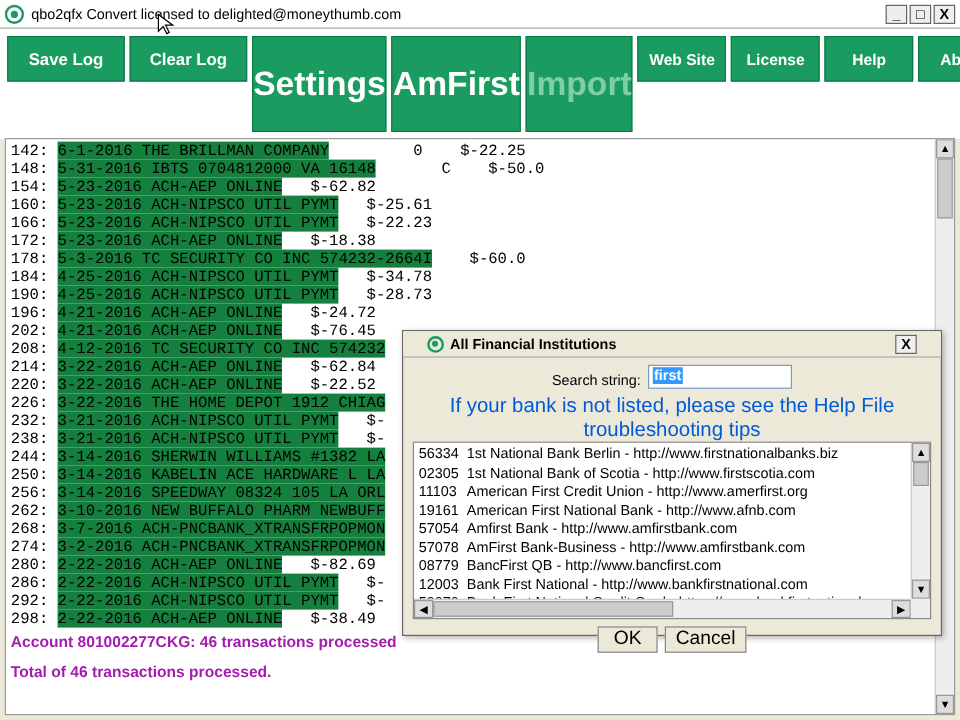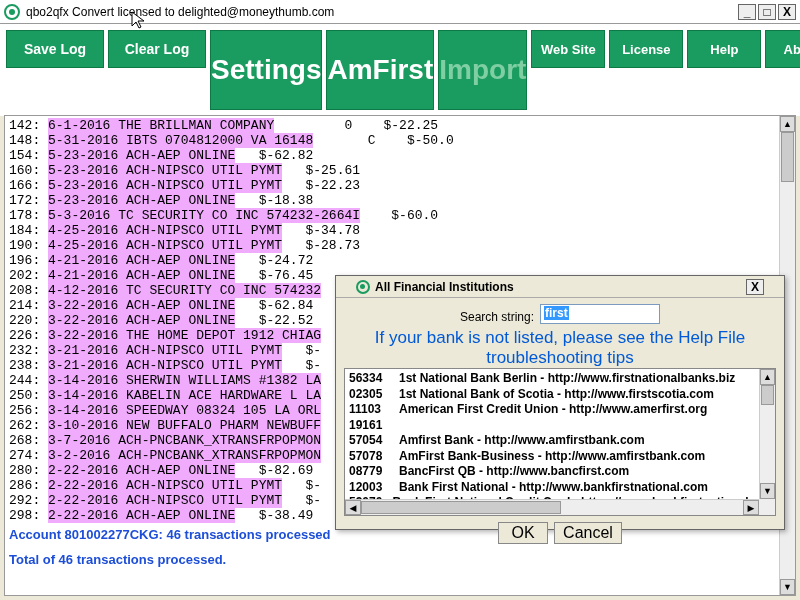"6-1-2016 THE BRILLMAN COMPANY" .hl { background: #f0abfc -> #15803d }
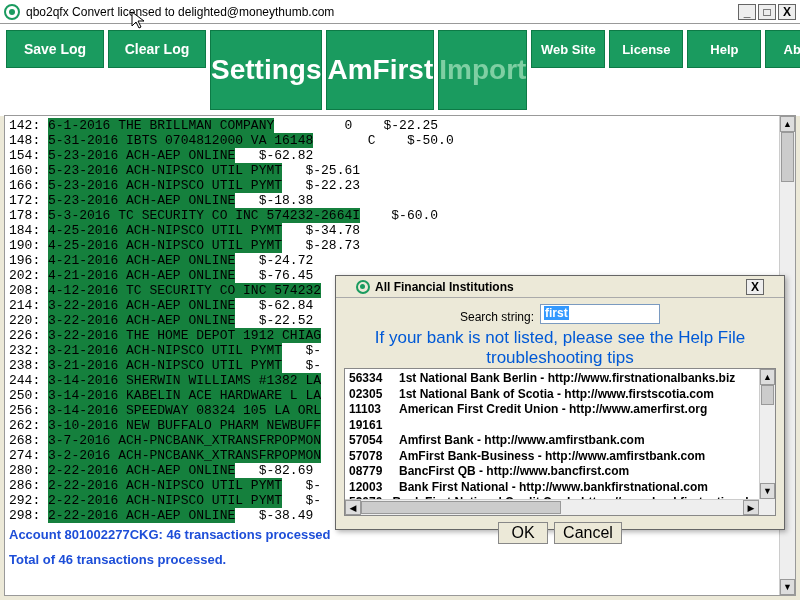"56334" .dialog .listrow { font-weight: bold -> none; gap: 10px -> none }
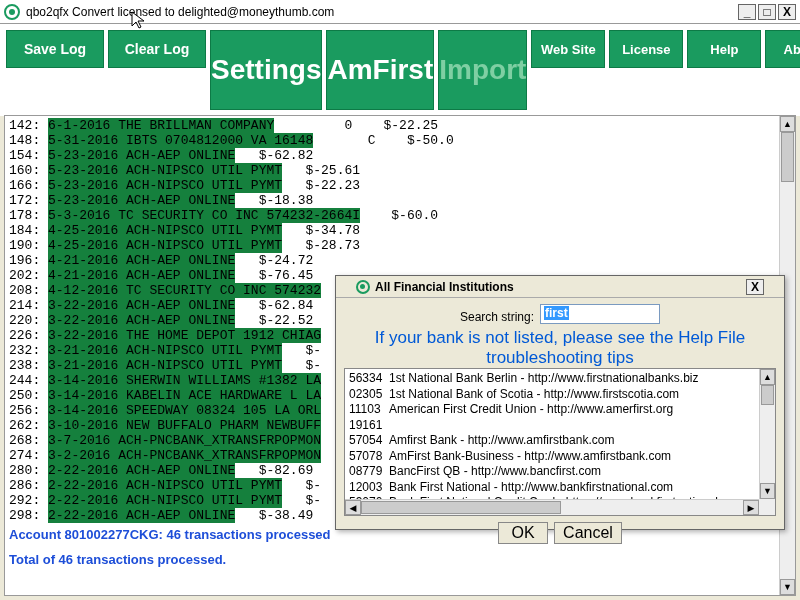"American First National Bank -" span { html: none -> <span>American First National Bank - http://www.afnb.com</span> }
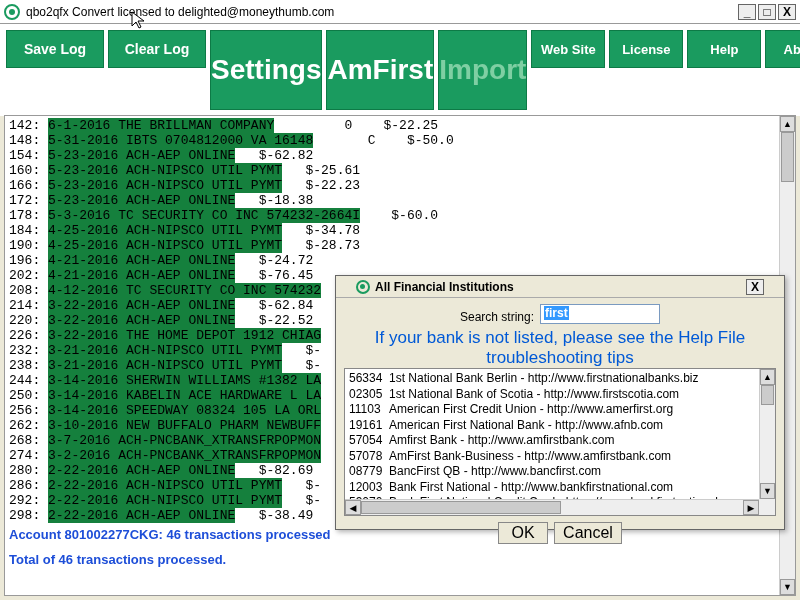"Account 801002277CKG: 46 transactions" .summary { color: #1d4ed8 -> #a21caf }
